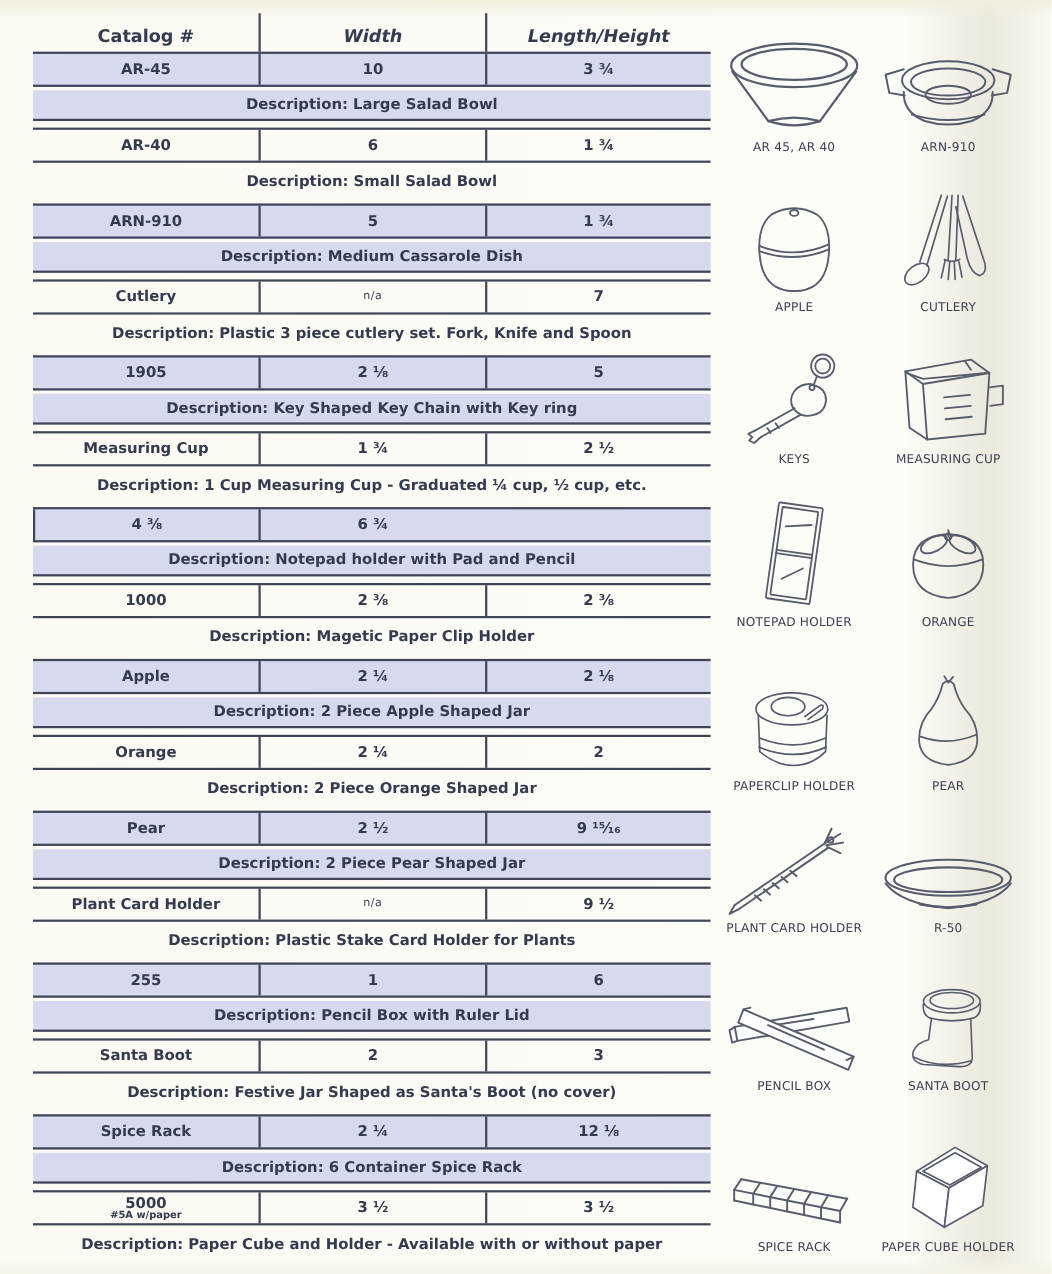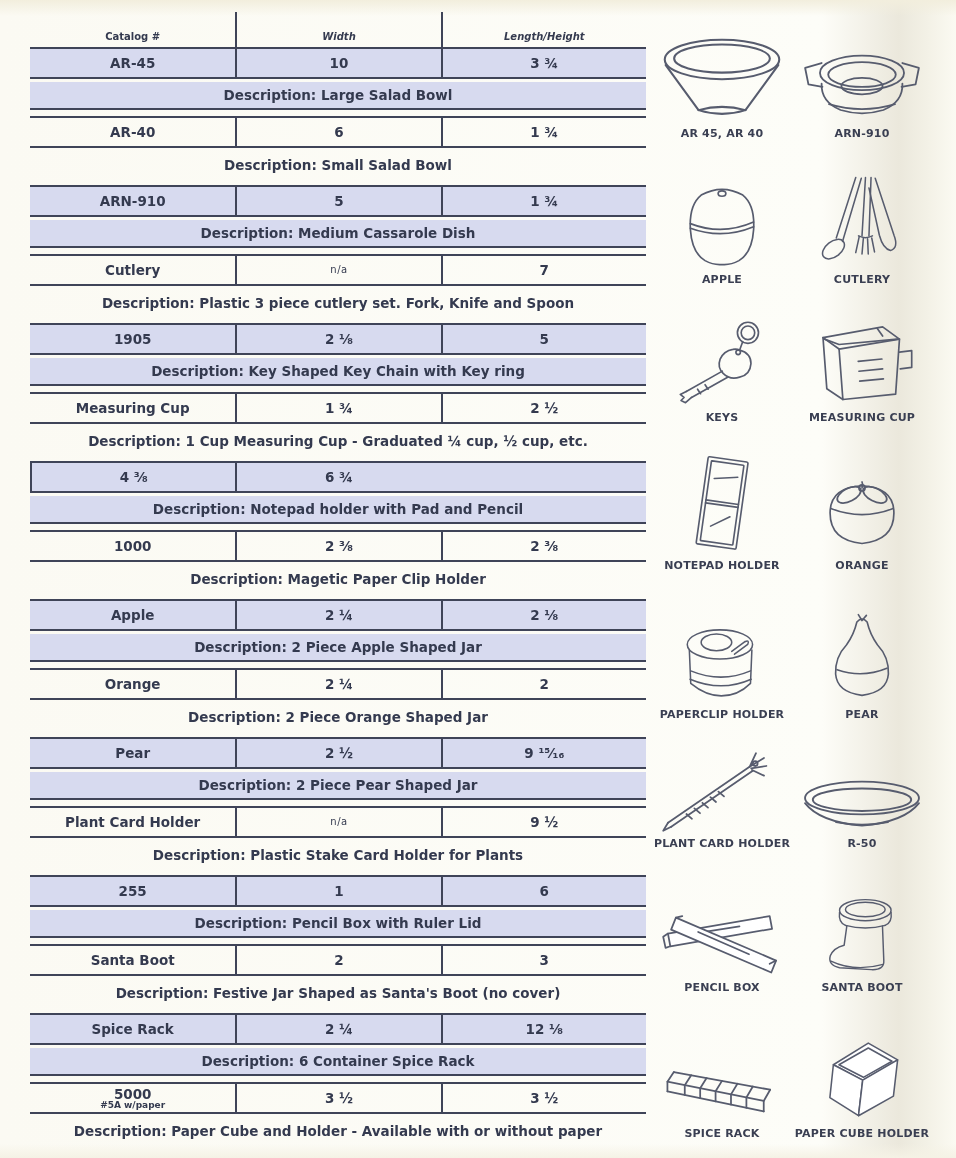"Catalog #" .hcell { font-size: 10px -> 16px }
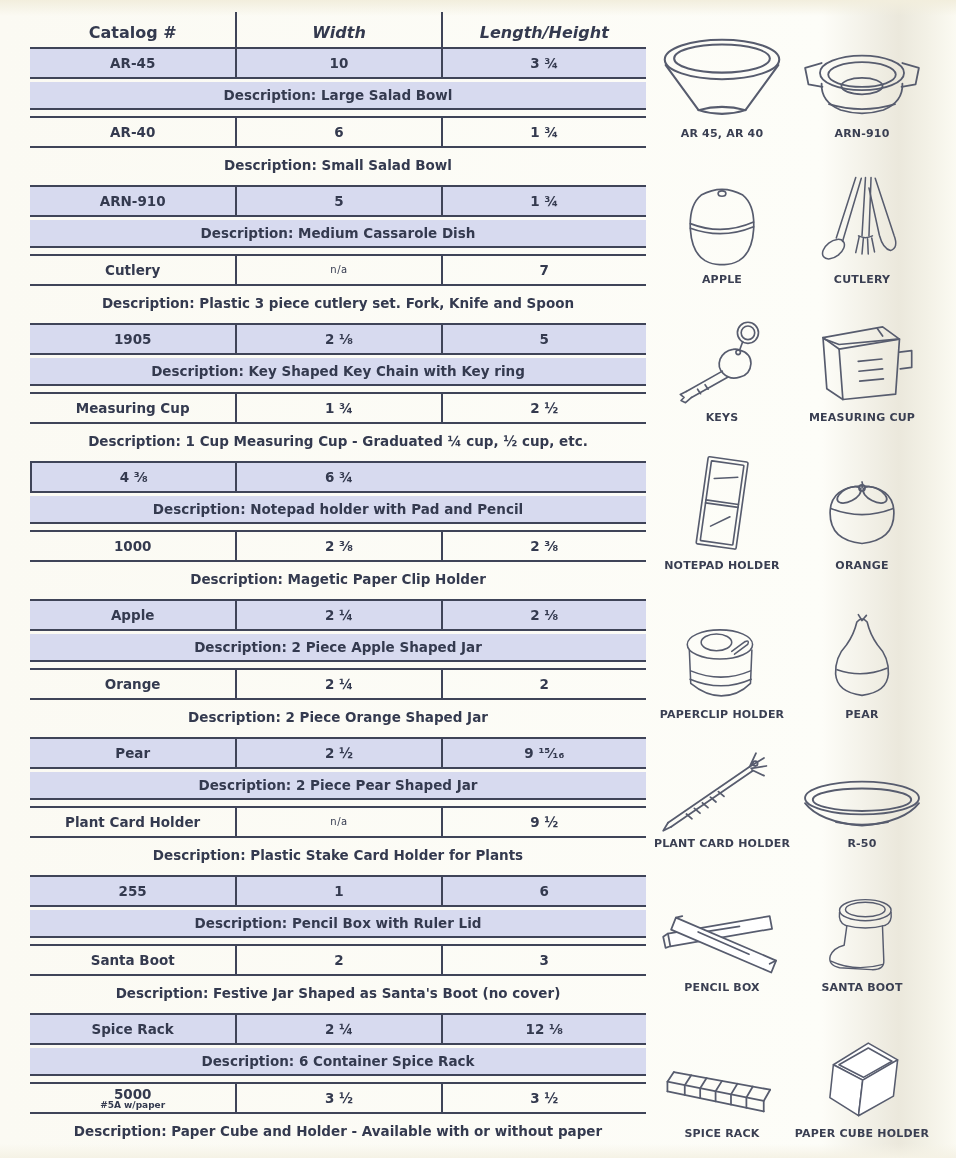"AR 45, AR 40" .gcell figcaption { font-weight: bold -> normal }
